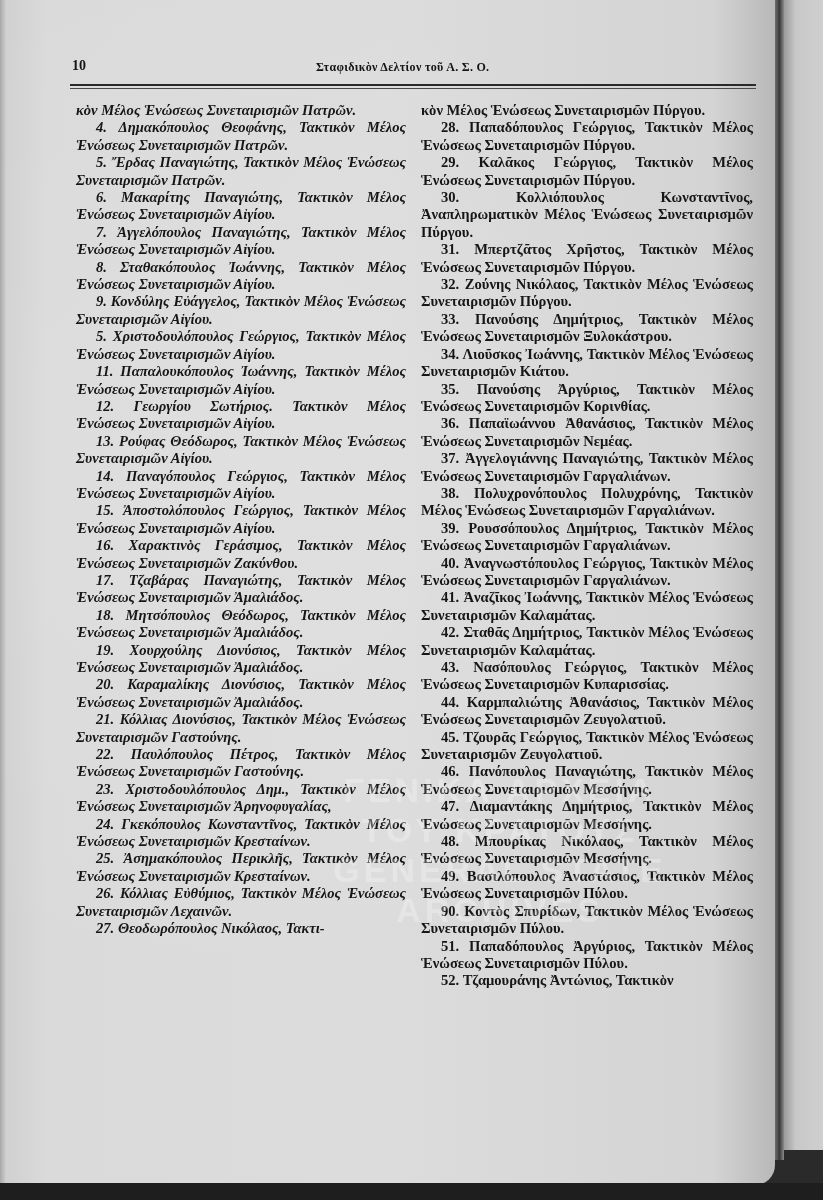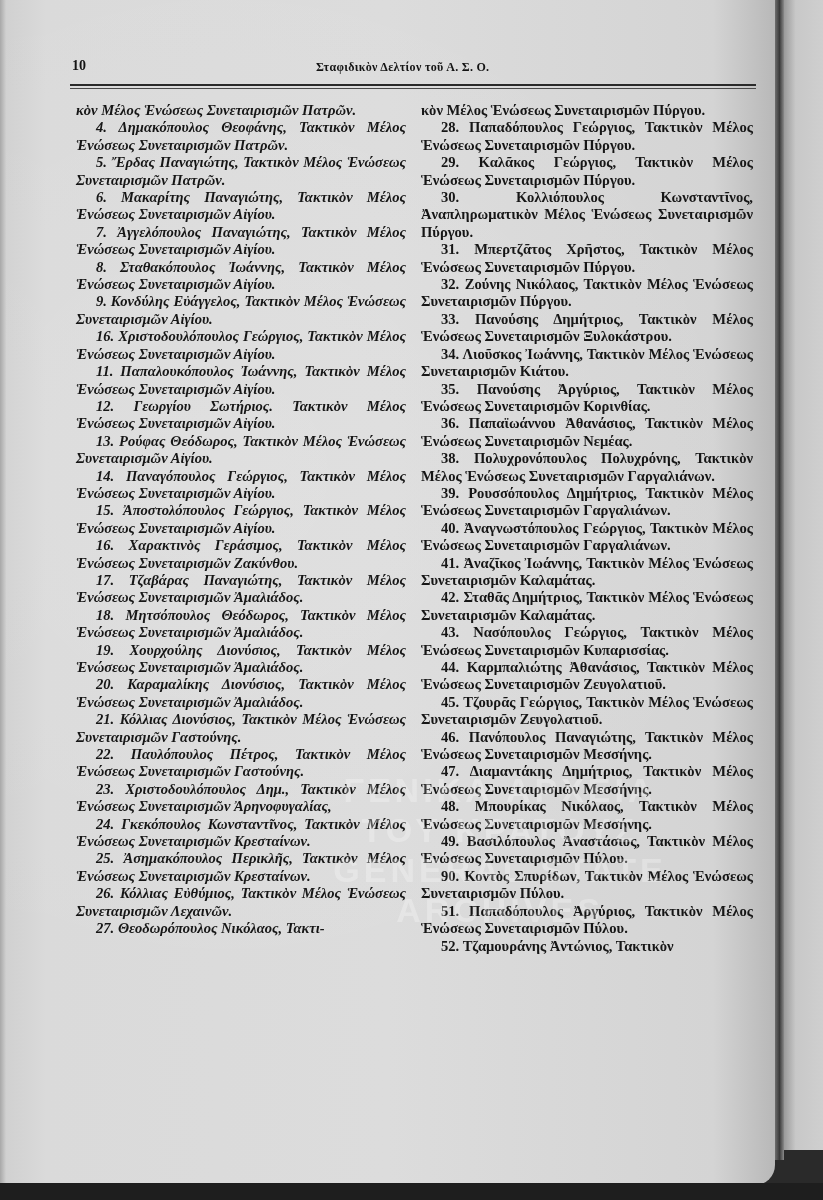"16. Χριστοδουλόπουλος Γεώργιος, Τακτικὸν" p.entry { text: 16 -> 5 }
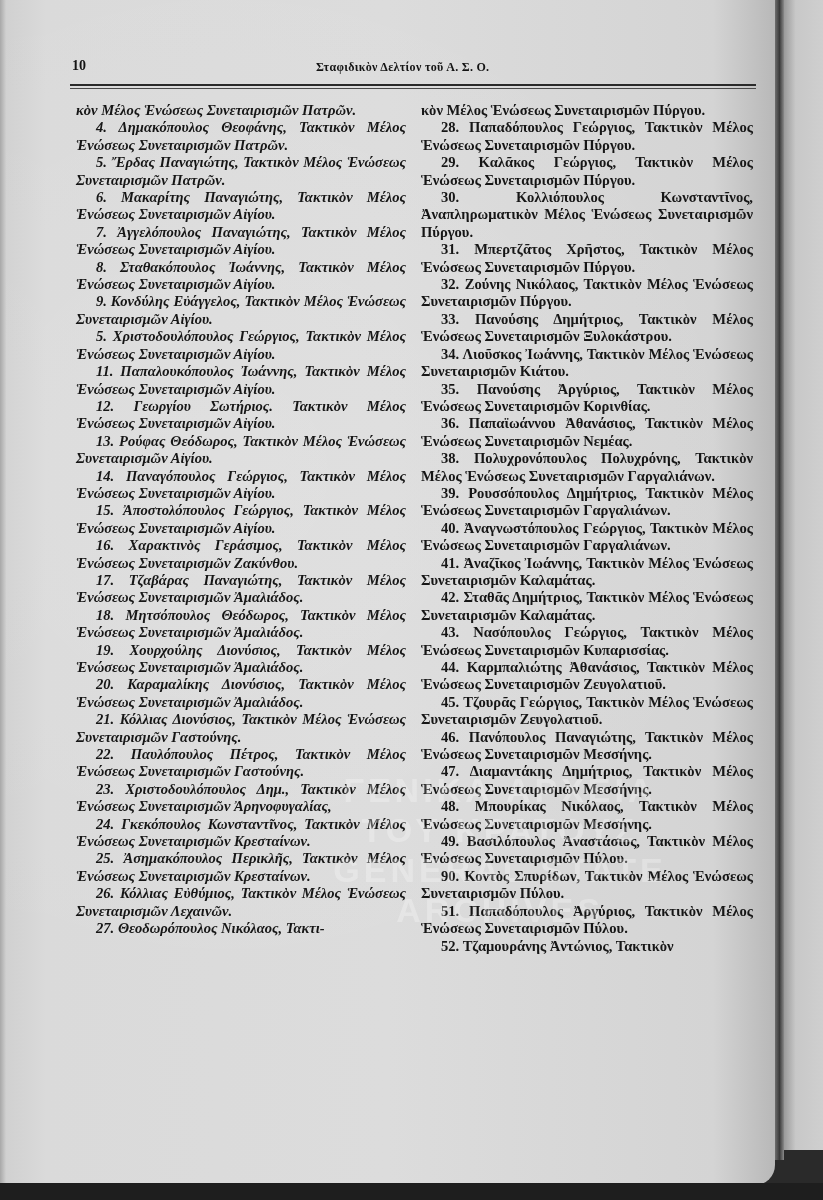"37. Ἀγγελογιάννης Παναγιώτης, Τακτικὸν" p.entry { html: none -> <p>37. Ἀγγελογιάννης Παναγιώτης, Τακτικὸν Μέλος Ἑνώσεως Συνεταιρισμῶν Γαργαλιάνων.</p> }
